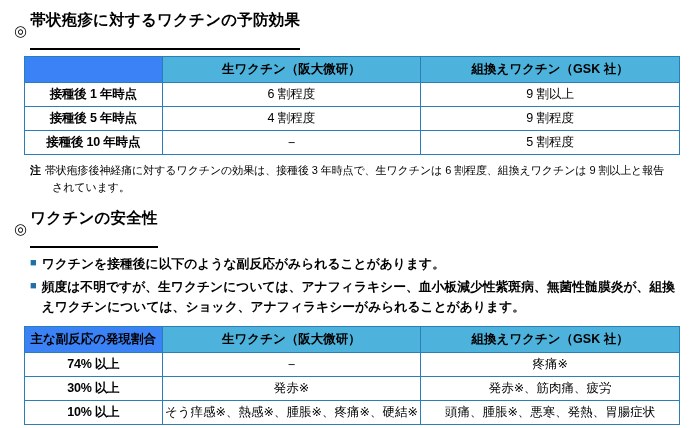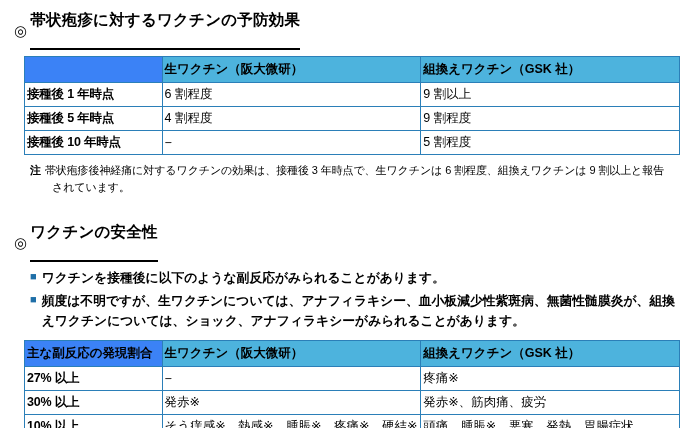"生ワクチン（阪大微研）" table.tbl1 td, table.tbl1 th, table.tbl2 td, table.tbl2 th { text-align: left -> center }
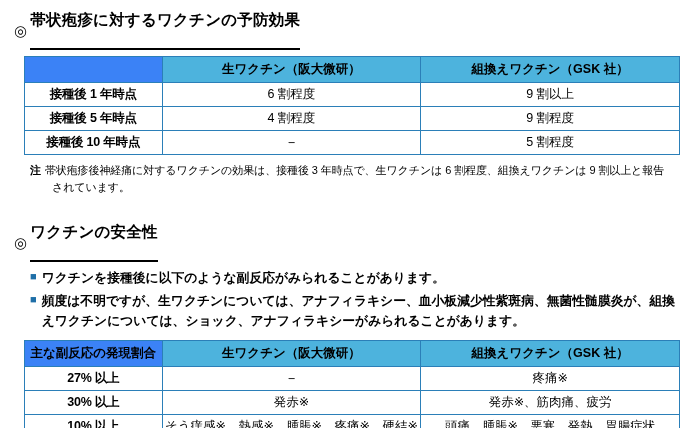"注 帯状疱疹後神経痛に対するワクチンの効果は、接種後 3 年時点で、生ワクチンは" .note { margin: 7px 10px 16px 16px -> 7px 10px 2px 16px }
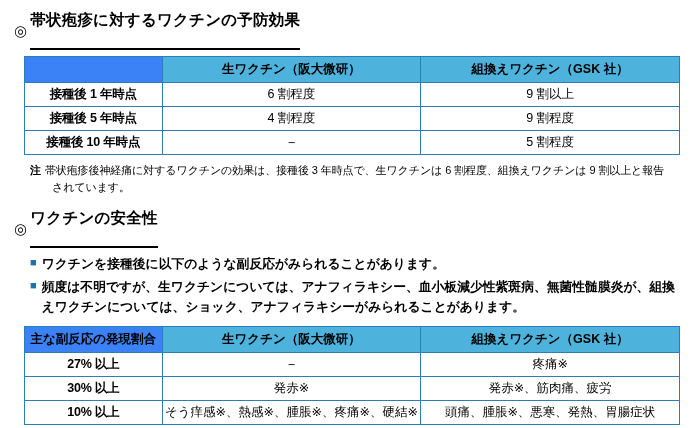"27% 以上" td.rowhead { text: 27% -> 74% }
